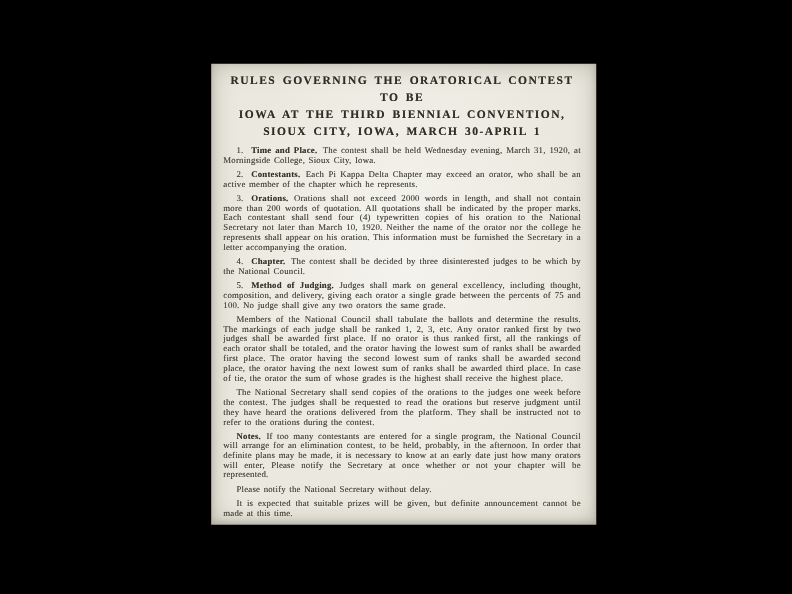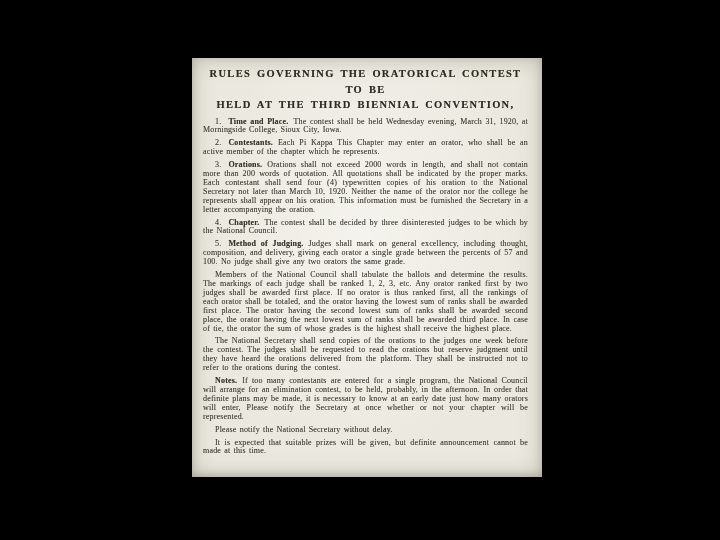"HELD AT THE THIRD BIENNIAL" div.title-line { text: HELD -> IOWA }
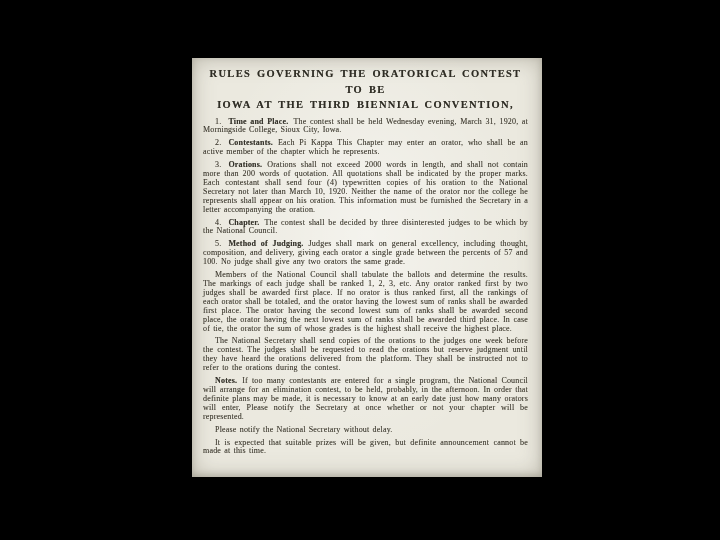"SIOUX CITY, IOWA, MARCH 30-APRIL" div.title-line { html: none -> <div>SIOUX CITY, IOWA, MARCH 30-APRIL 1</div> }
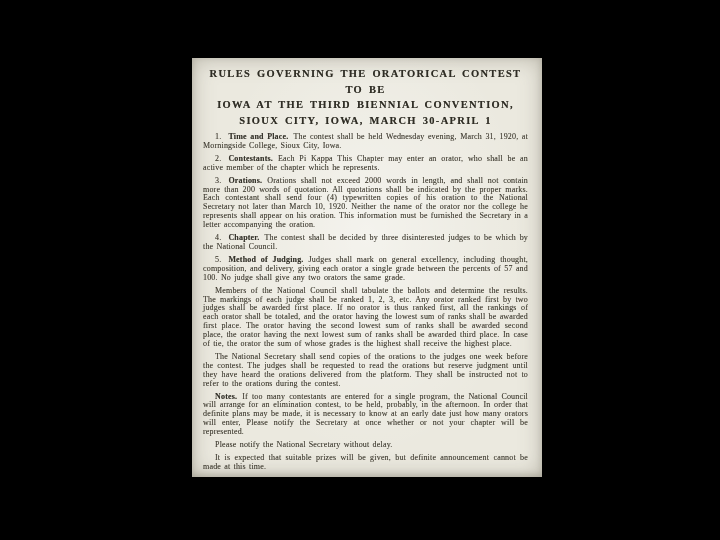"Each Pi Kappa This Chapter" span.p-text { text: This Chapter may enter -> Delta Chapter may exceed }
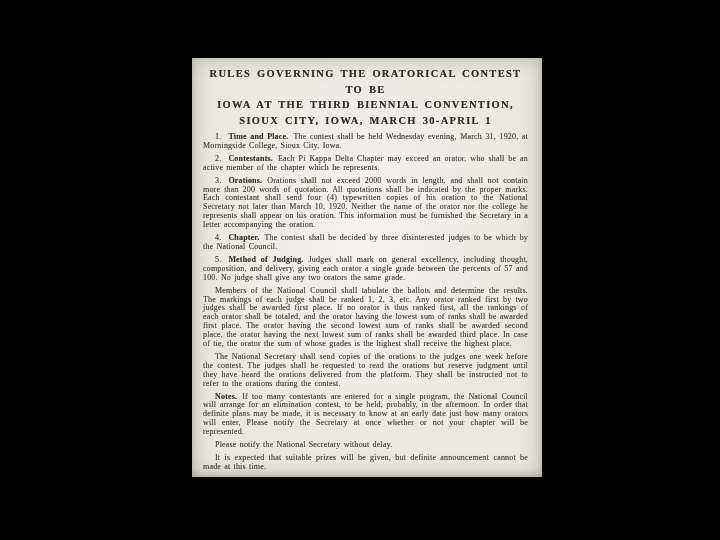"Judges shall mark on general" span.p-text { text: 57 -> 75 }
